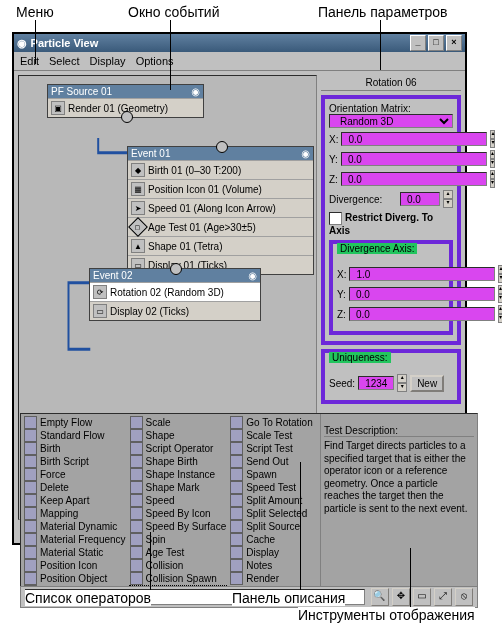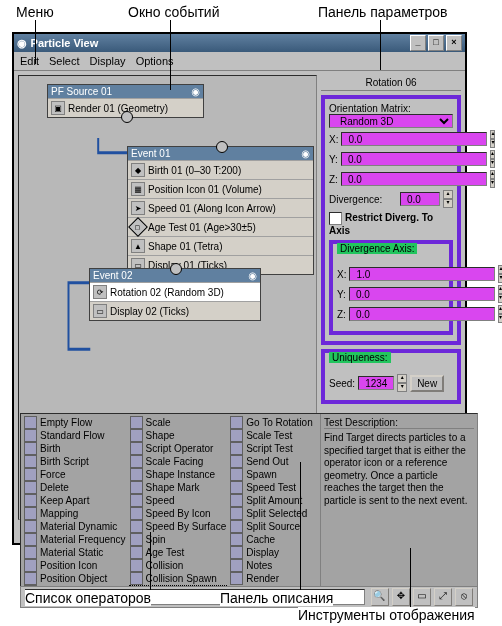"Test Description:" div { margin-top: none -> 8px }
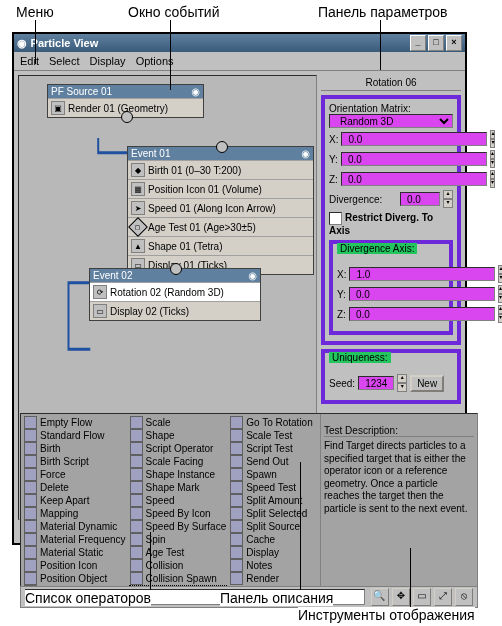"Scale Facing" span { text: Scale Facing -> Shape Birth }
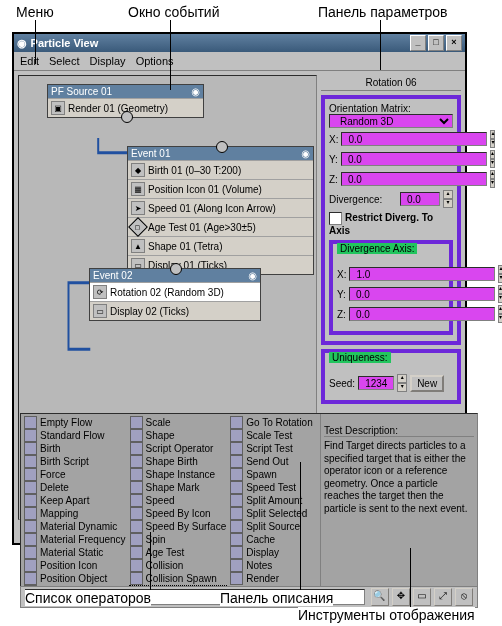"Панель описания" div.annotation { left: 220px -> 232px }
